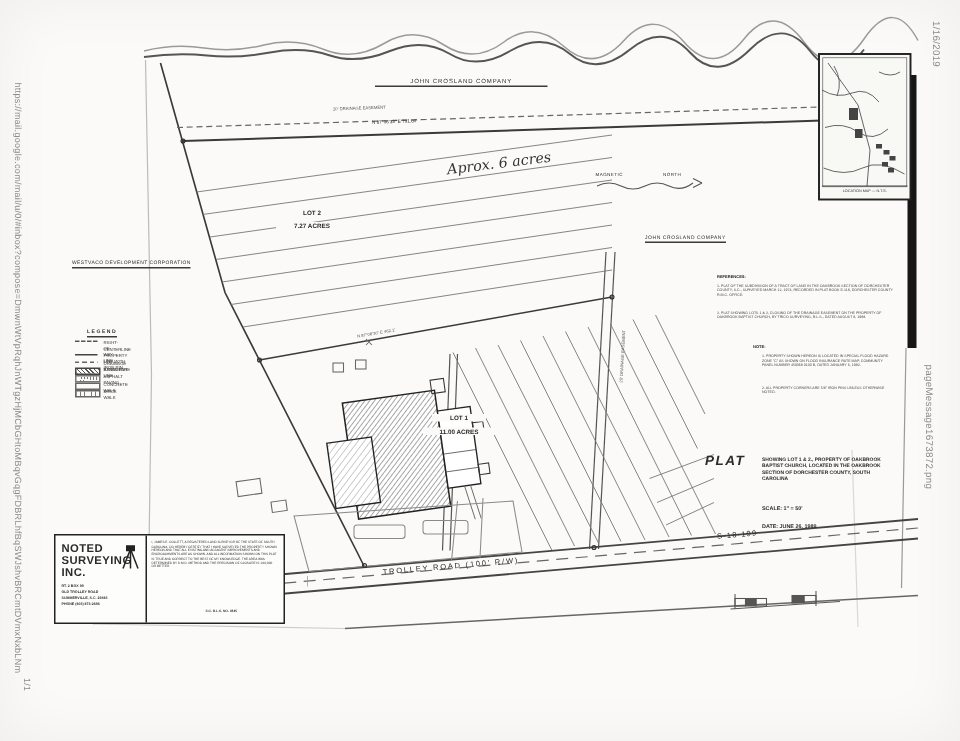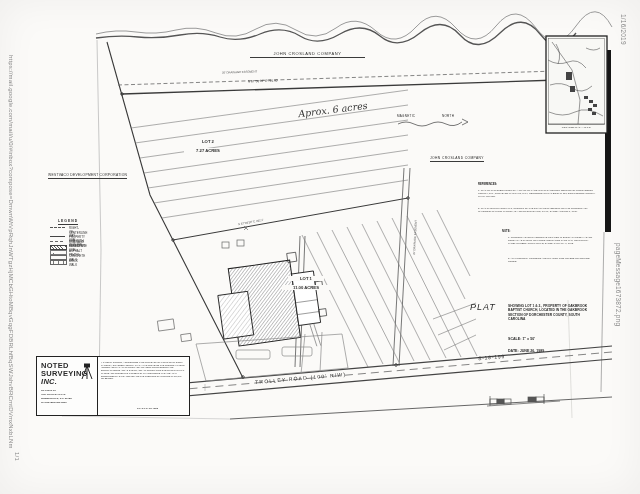"PLAT" div.t { font-weight: normal -> bold }
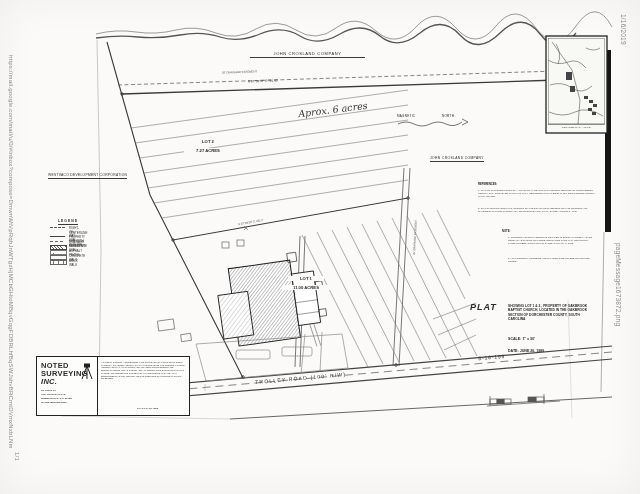"INC." div.t { font-style: italic -> none }
